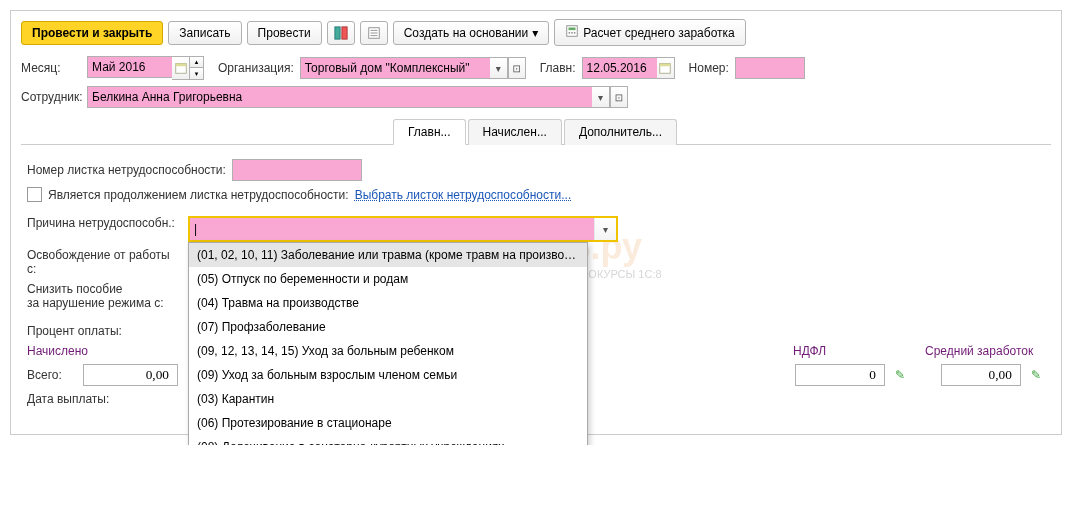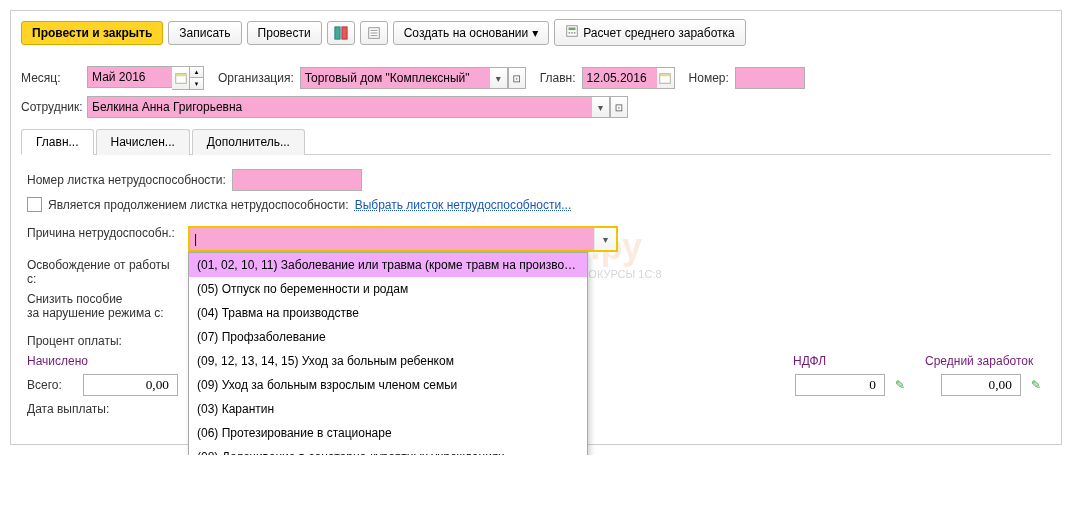"Провести и закрыть" .toolbar { margin-bottom: 20px -> 10px }
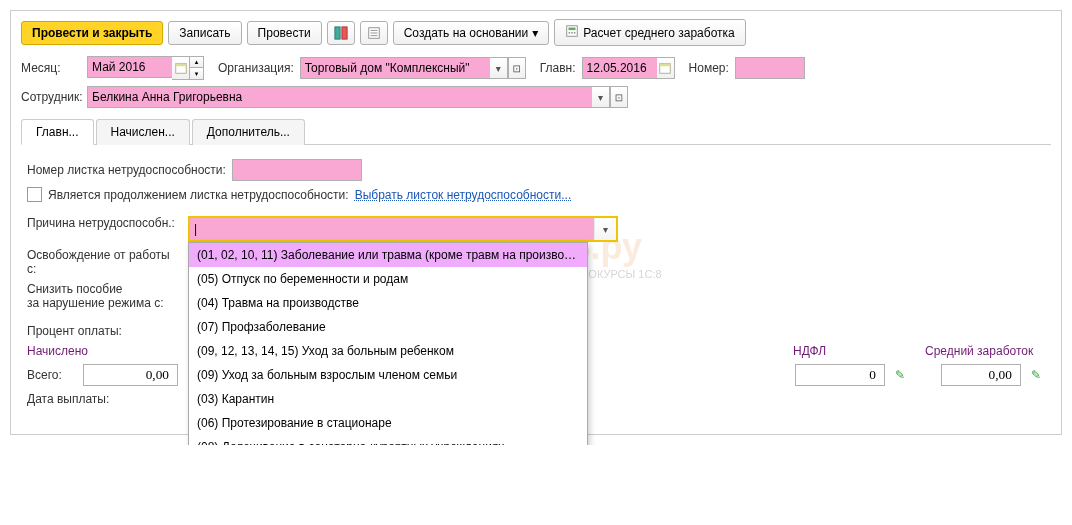"Главн..." .tabs { justify-content: none -> center }
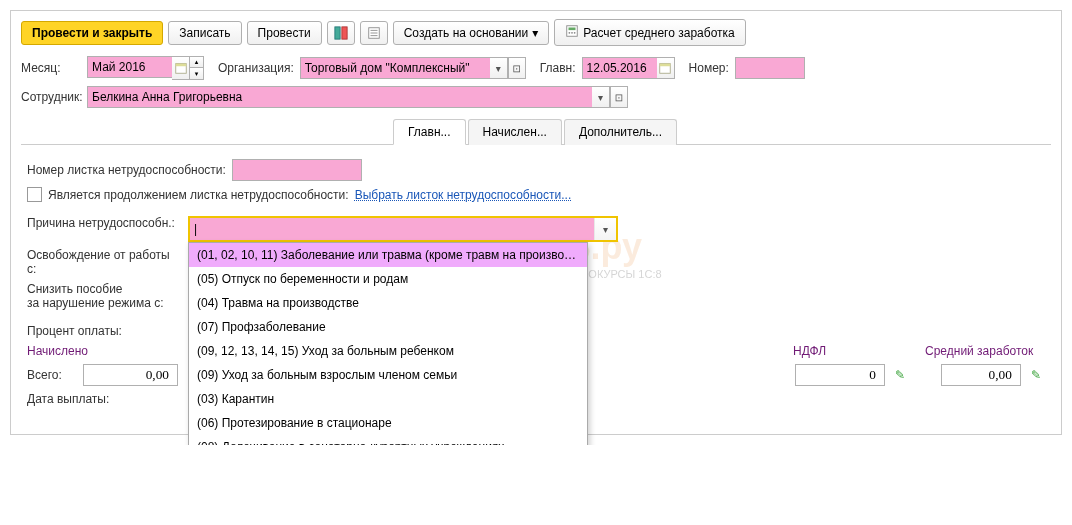"(01, 02, 10, 11) Заболевание" .dropdown .option.hover { background: #f0abfc -> #e5e5e5 }
